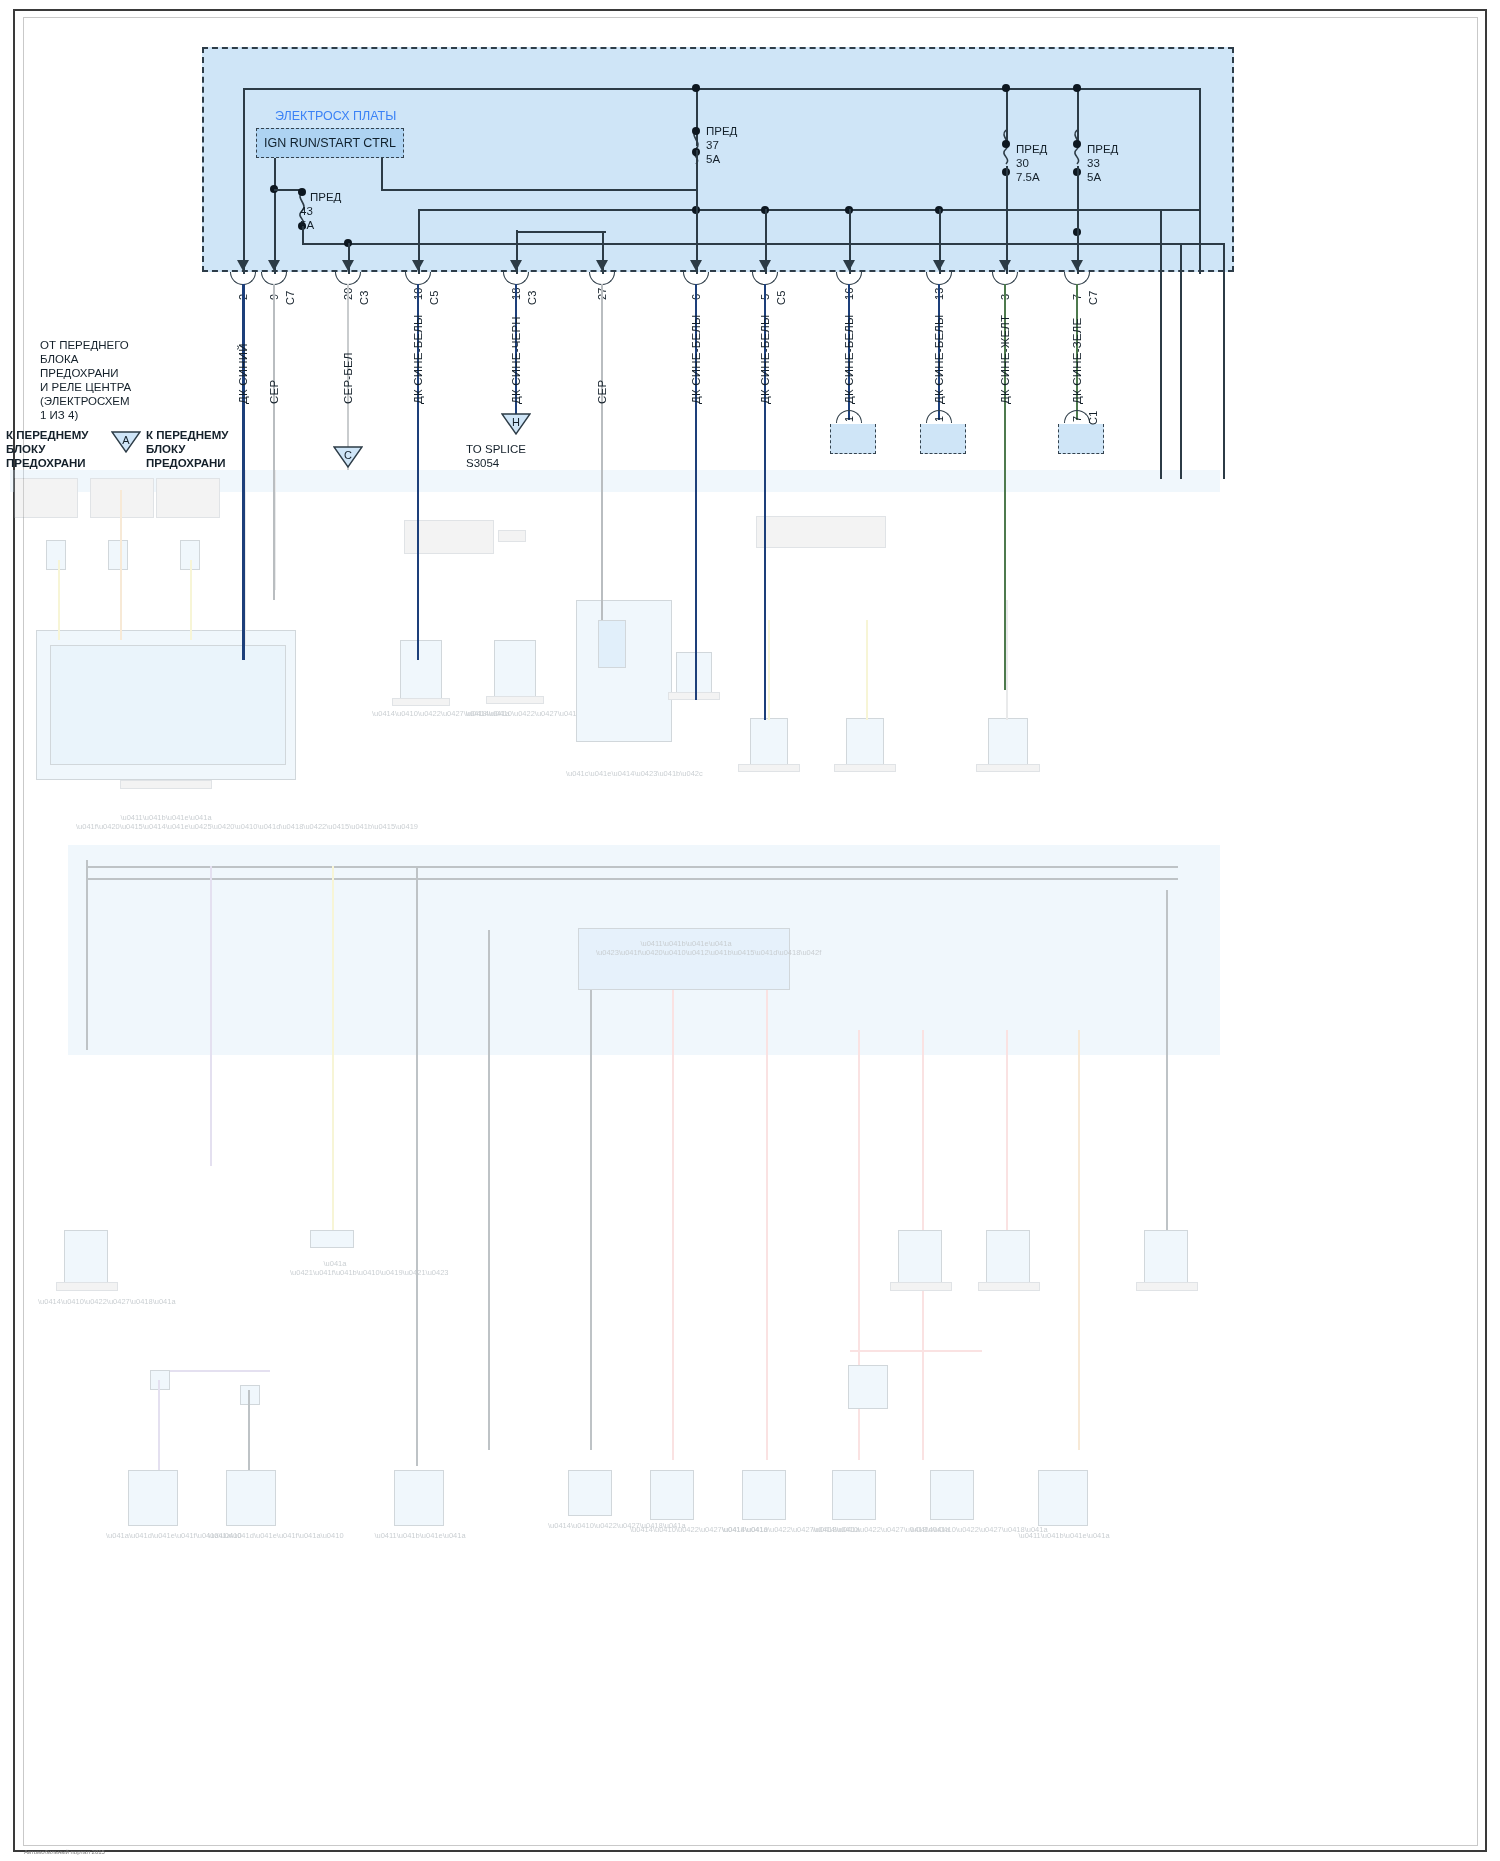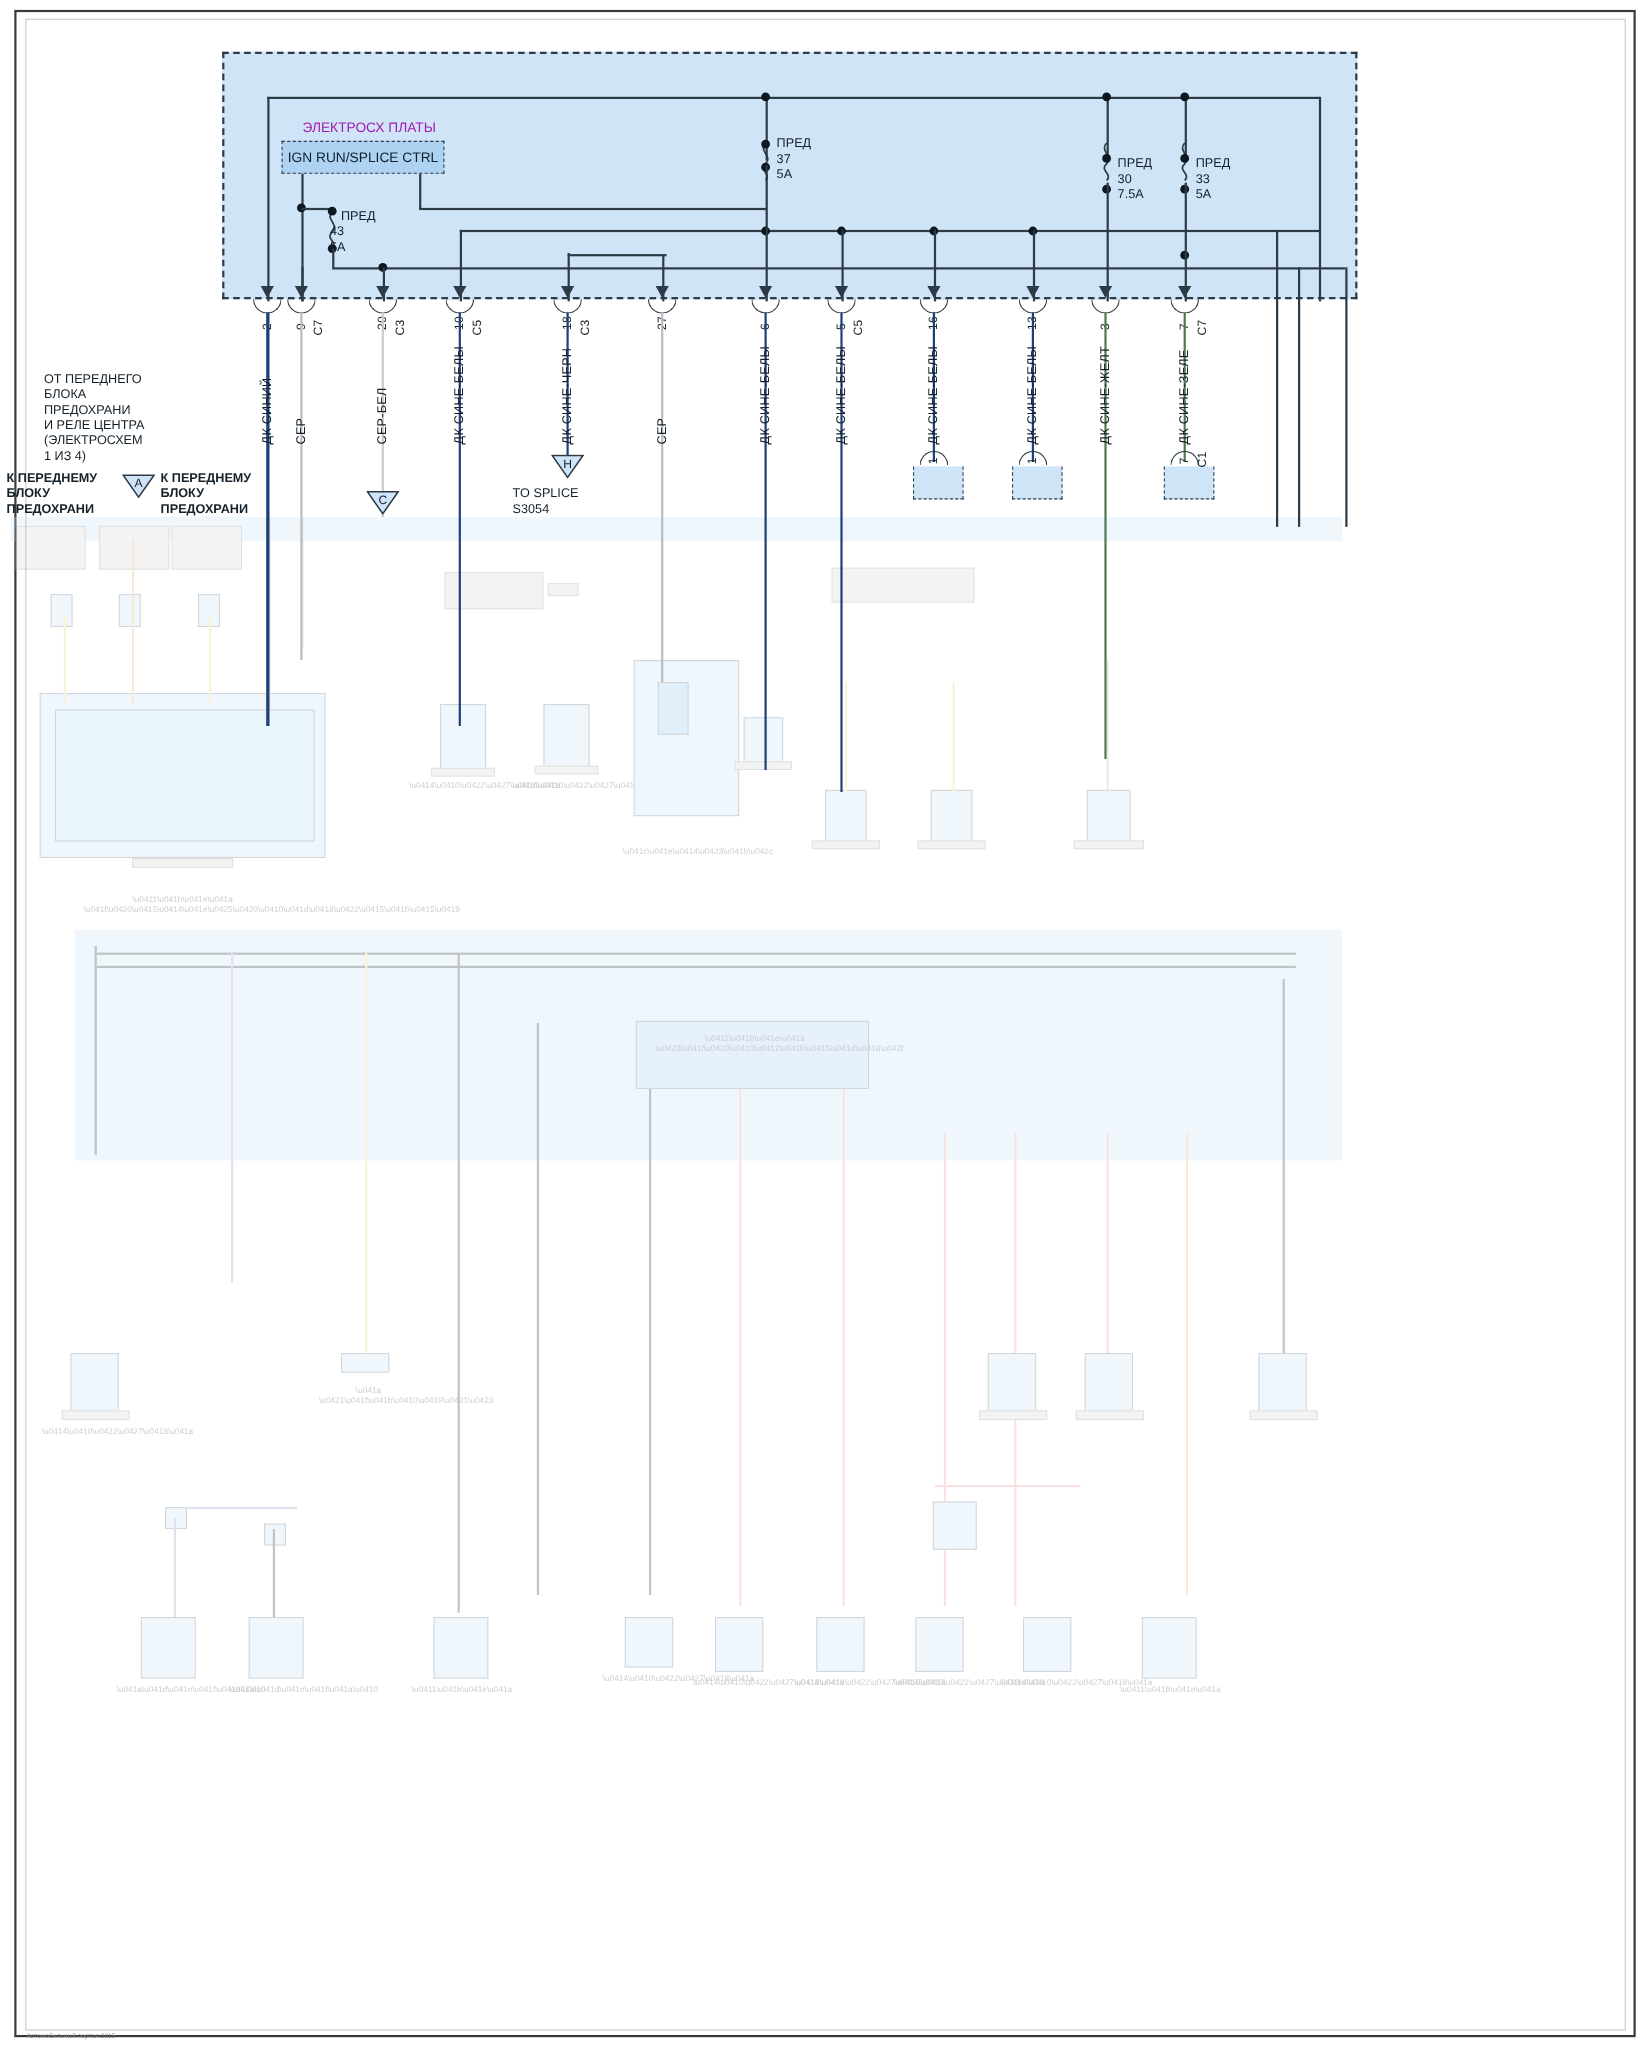"ЭЛЕКТРОСХ ПЛАТЫ" .htext { color: #a21caf -> #3b82f6 }
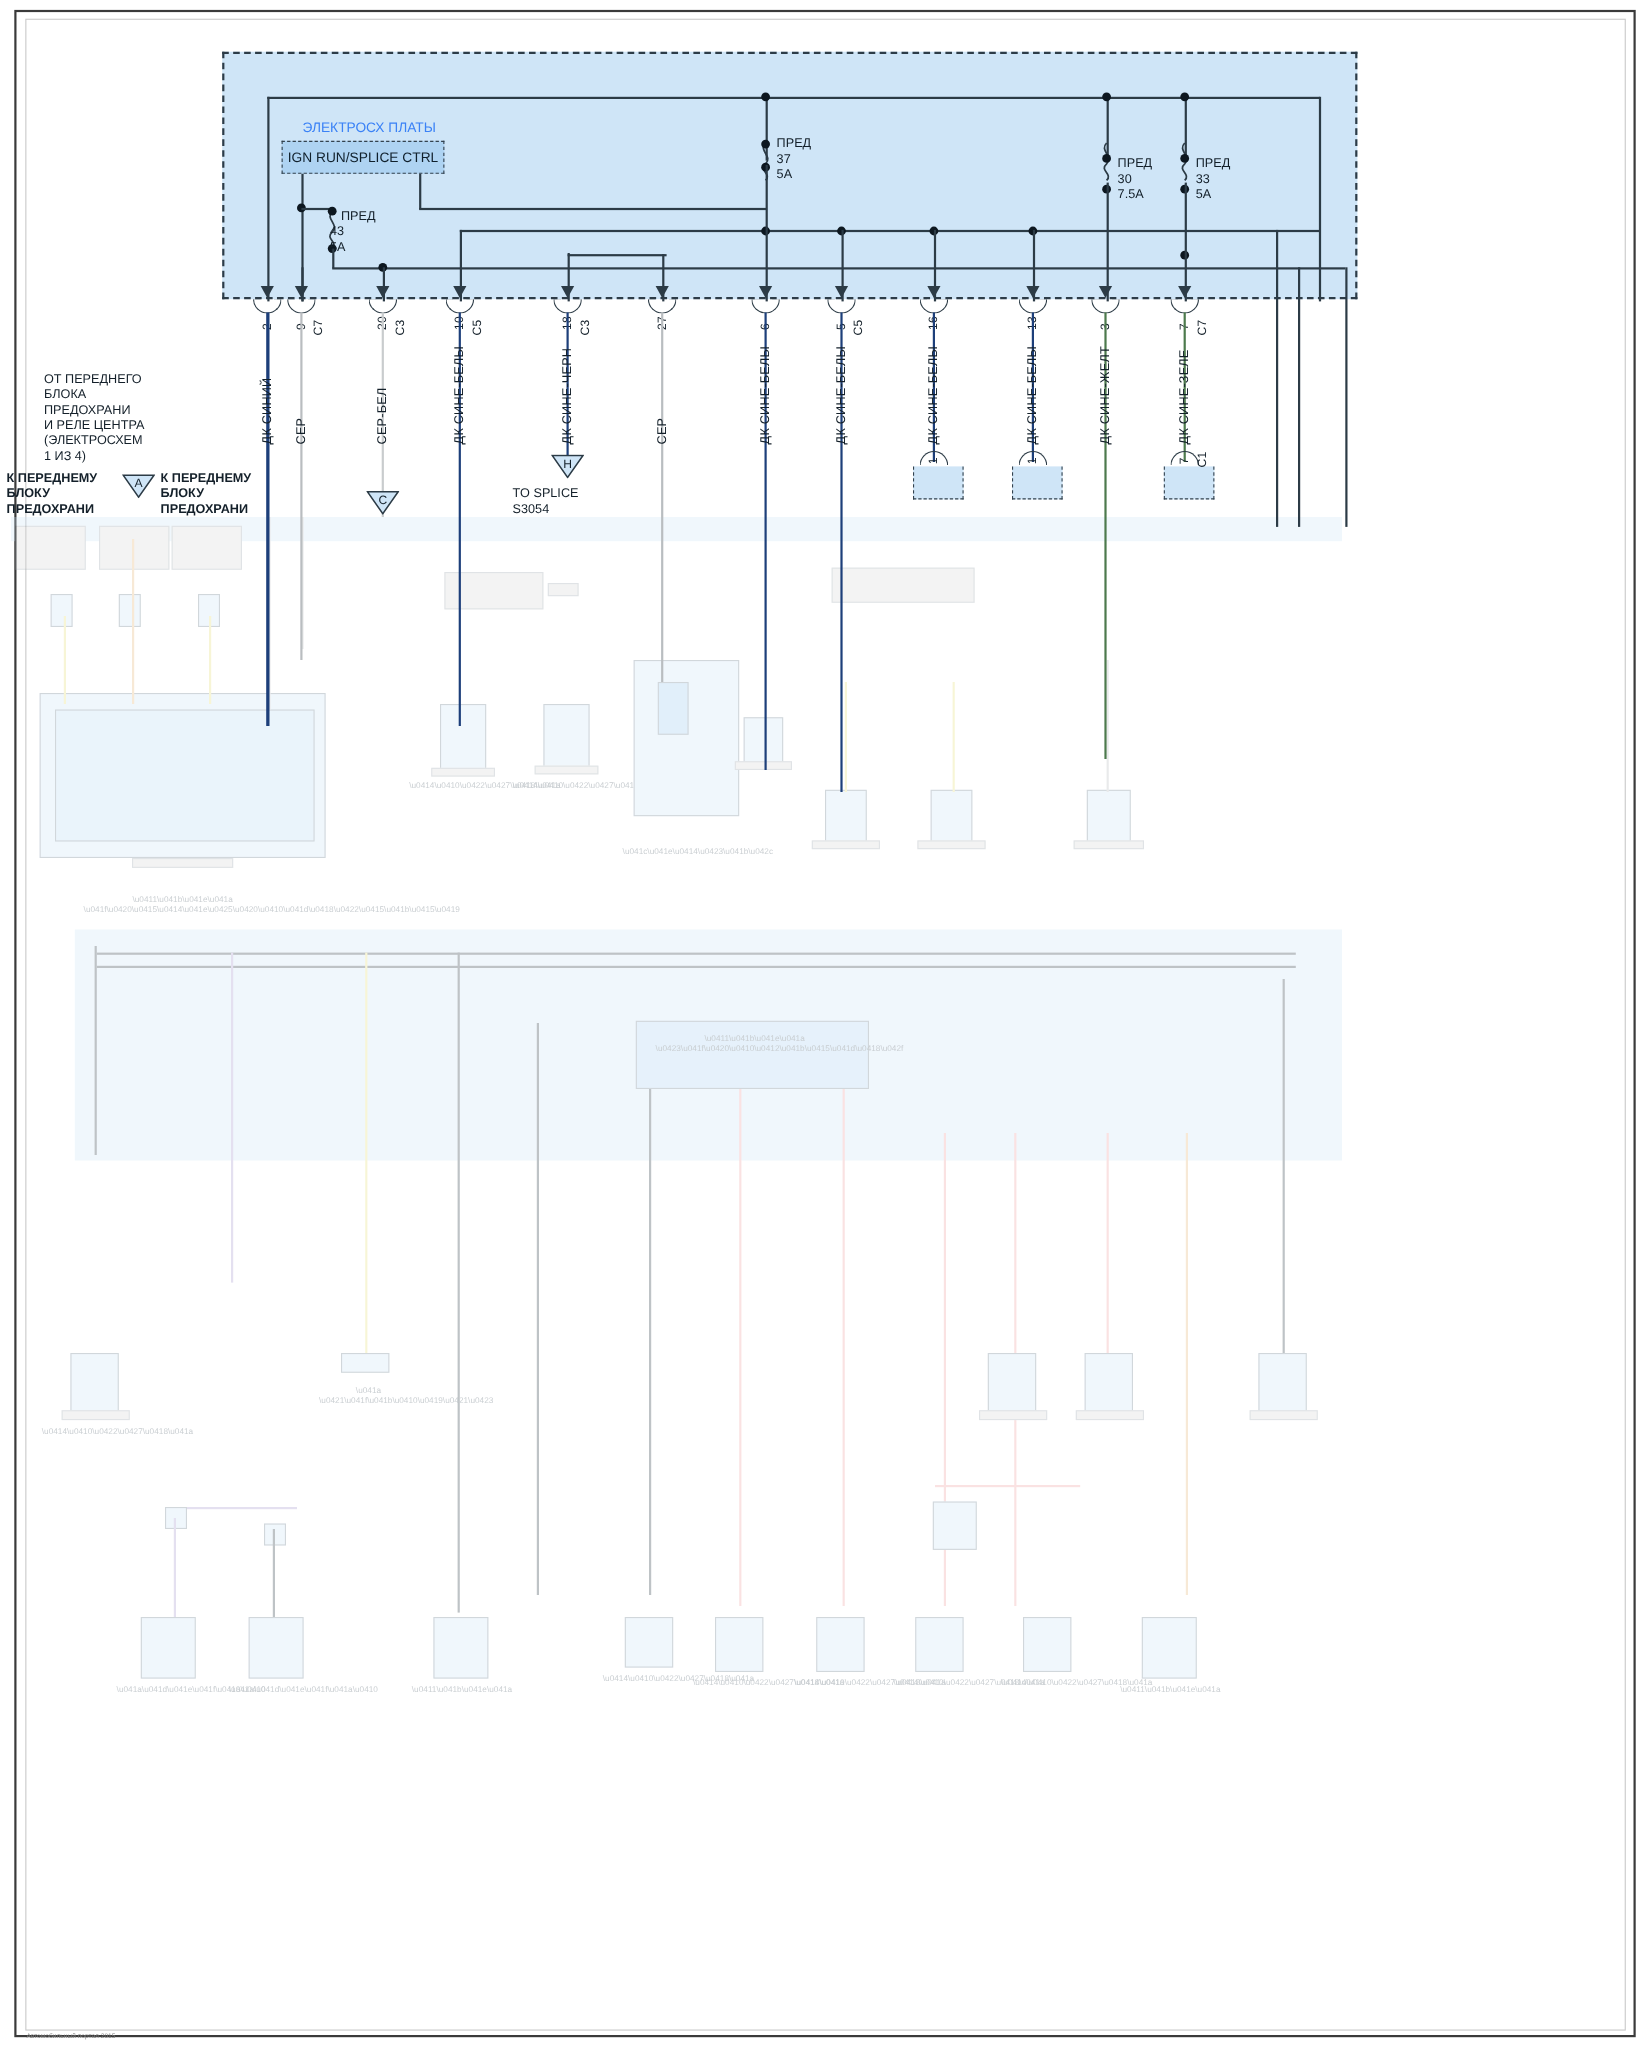"IGN RUN/SPLICE CTRL" span { text: RUN/SPLICE -> RUN/START }
